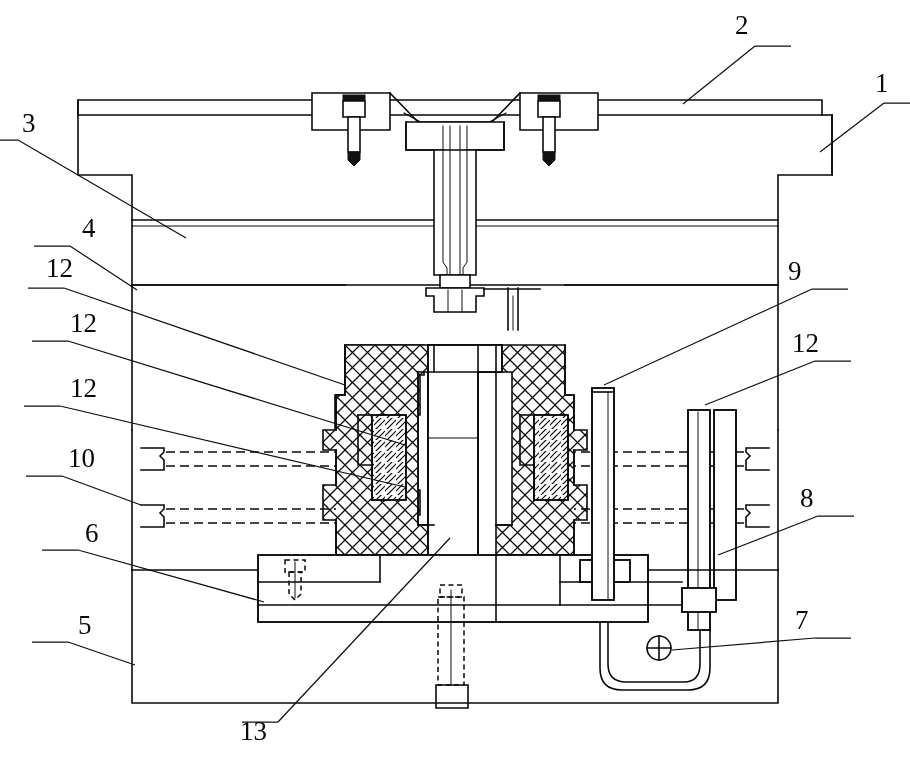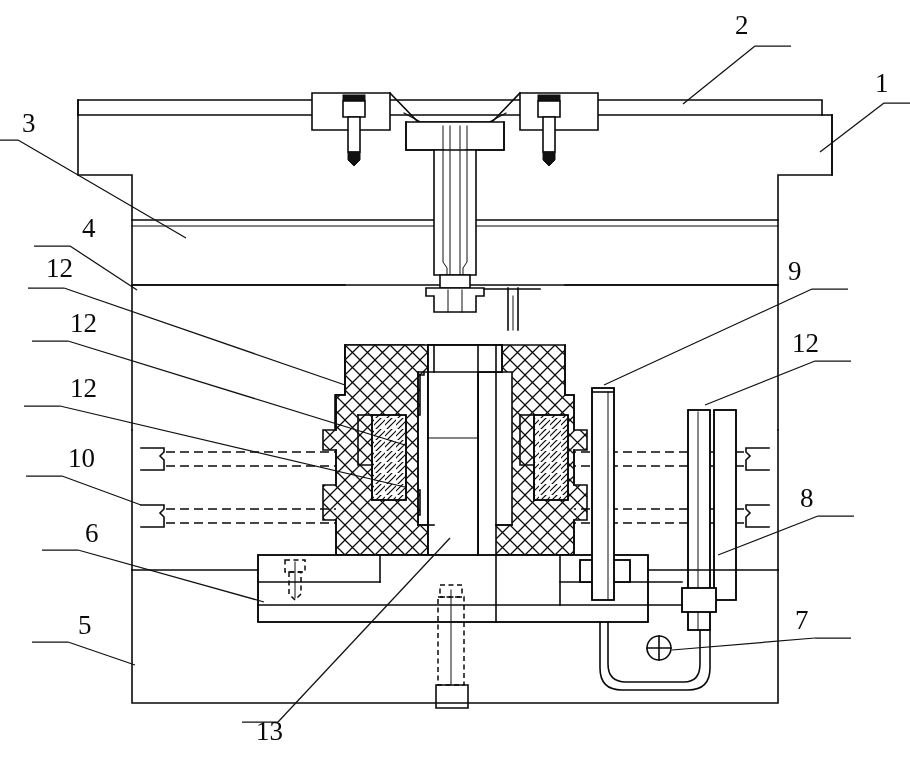"13" div.callout-text { left: 256px -> 240px }
